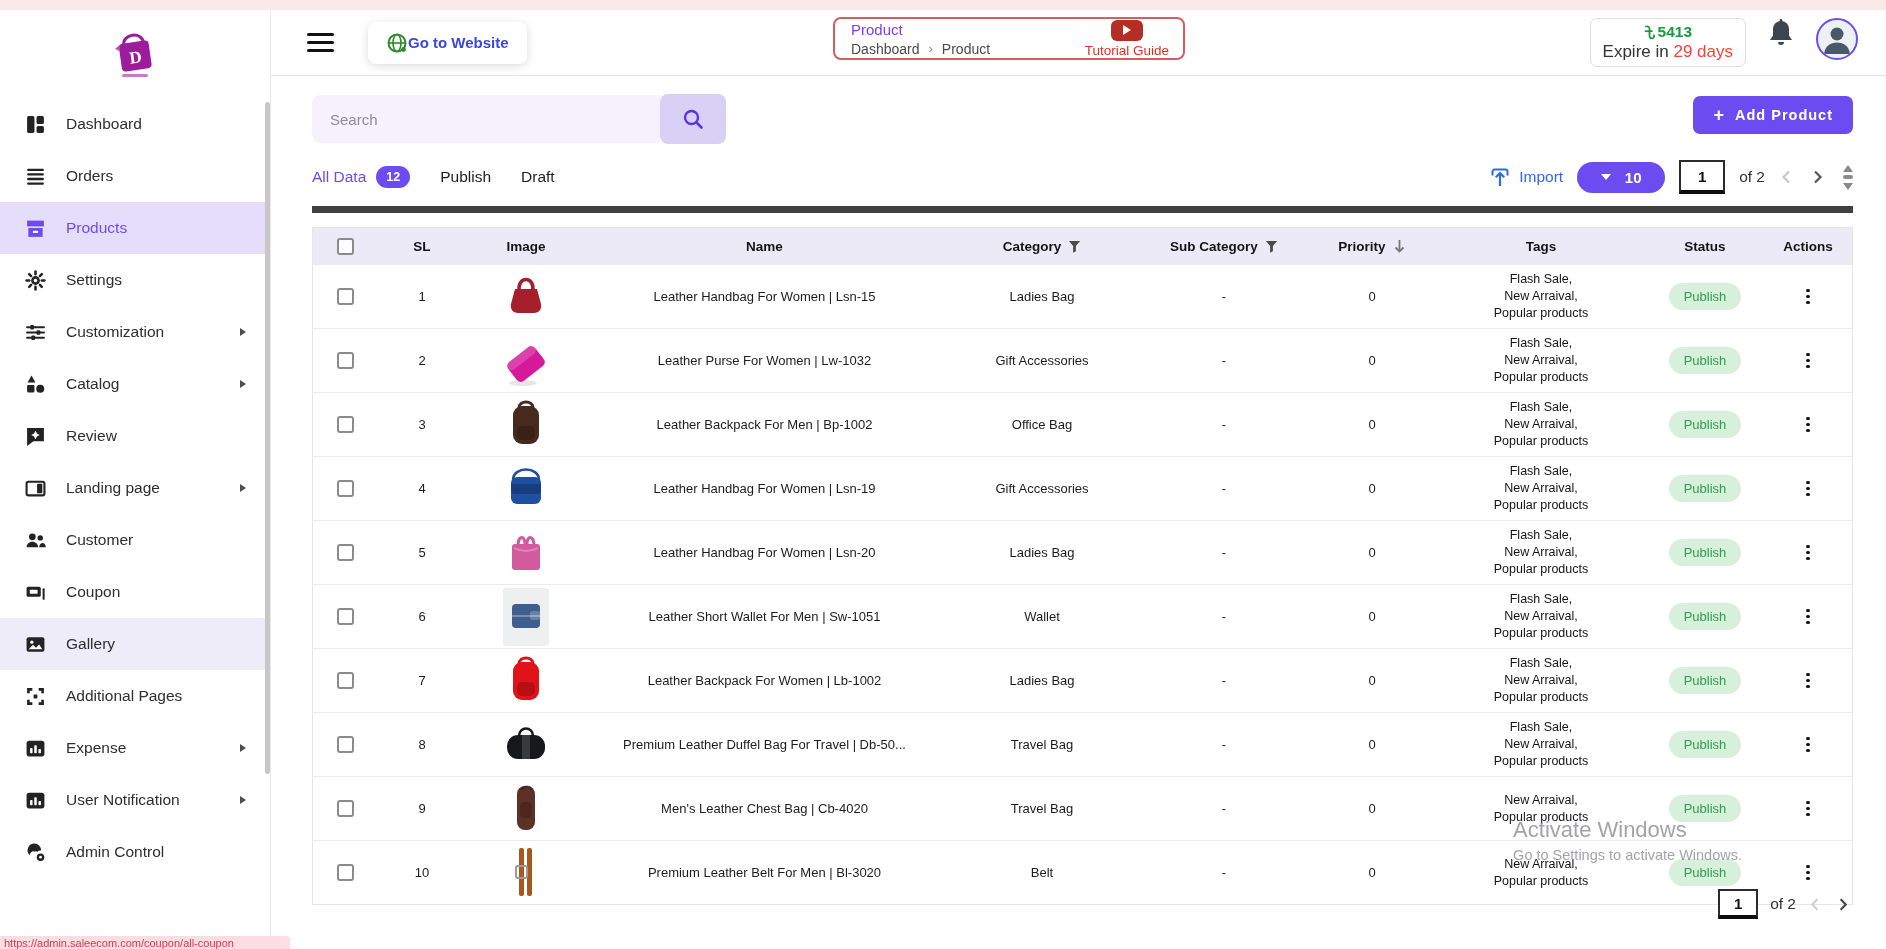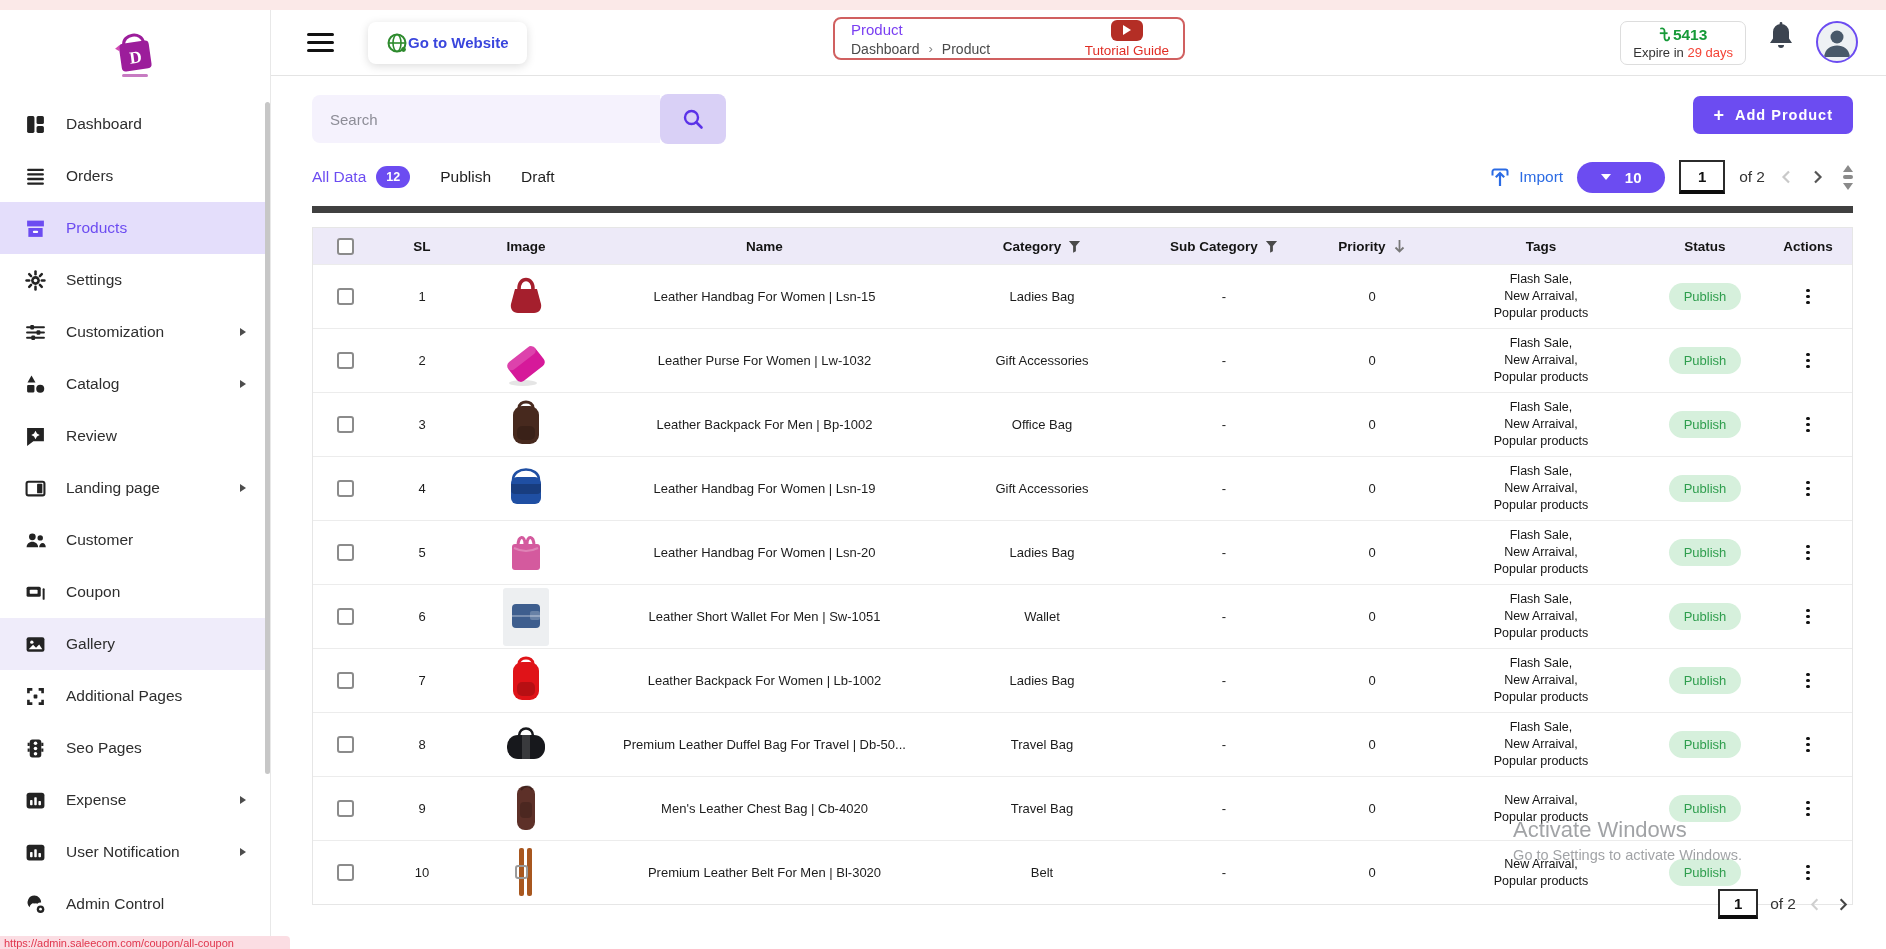"Expire in 29 days" .credit-expire { font-size: 13px -> 17px }
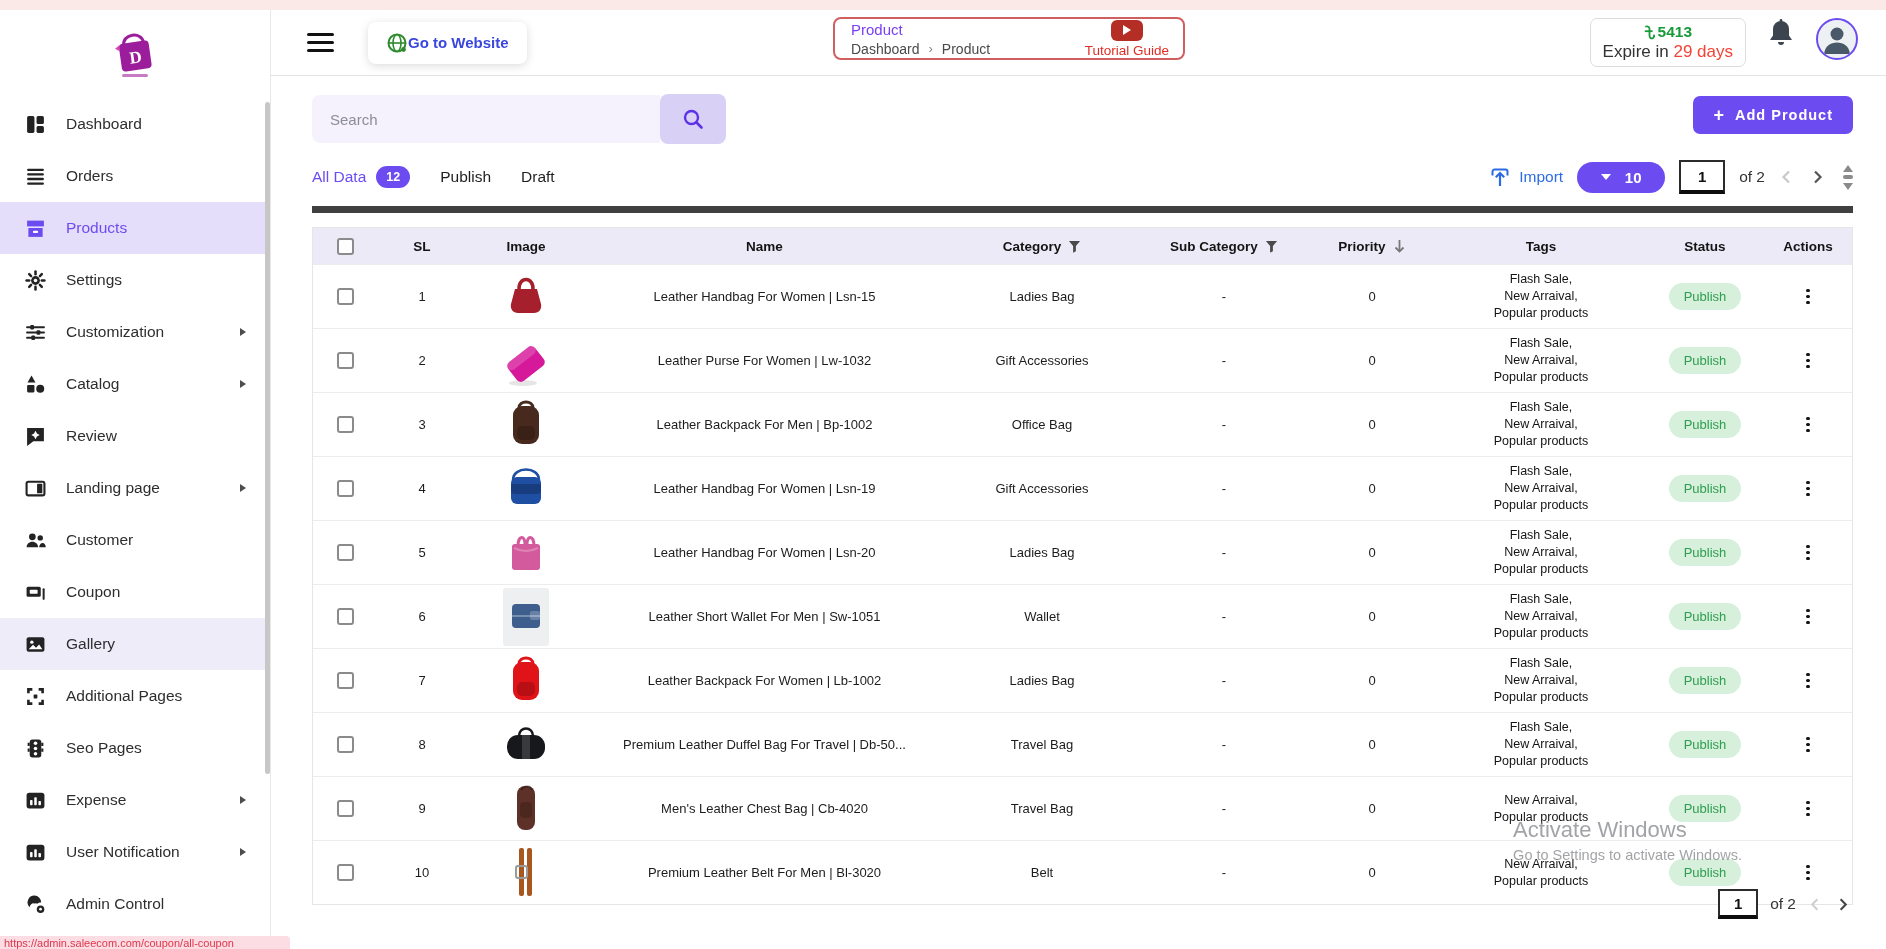"Seo Pages" div.menu-item { html: <div> <span> <svg> <rect></rect> <circle></circle> <circle></circle> <circle></circle> <path></path> </svg> </span> <span>Seo Pages</span> </div> -> none }
